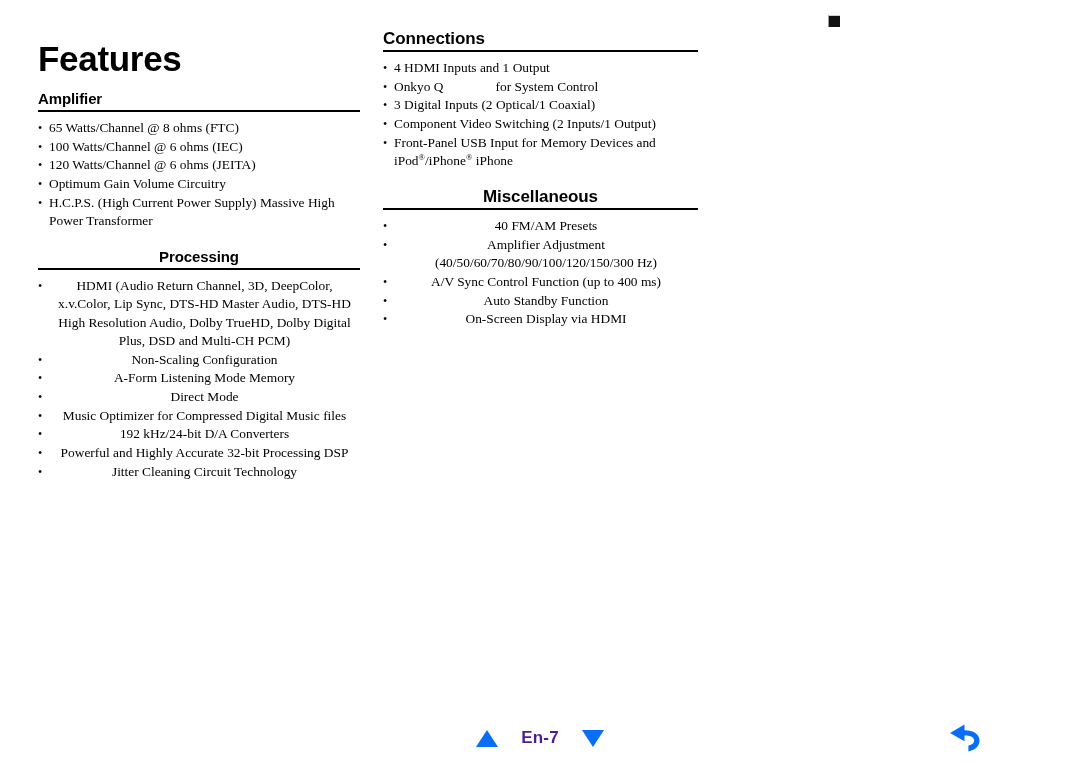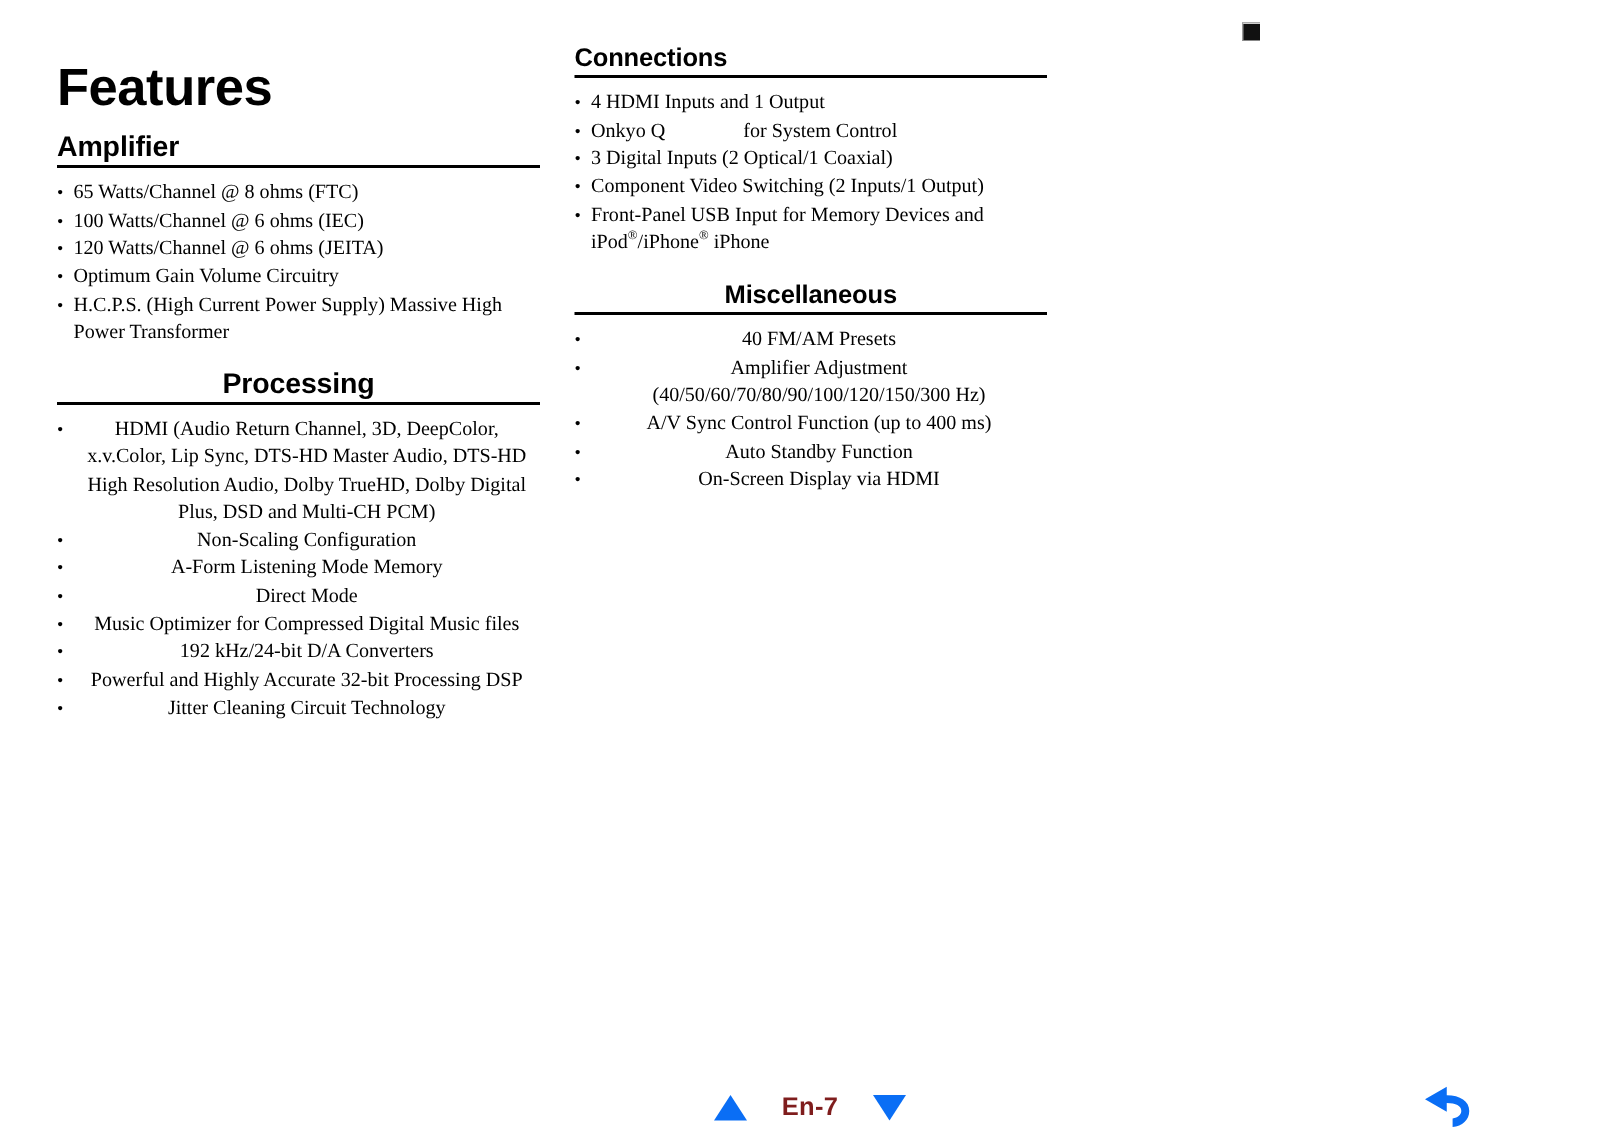"Amplifier" .section-title { font-size: 19px -> 15px }
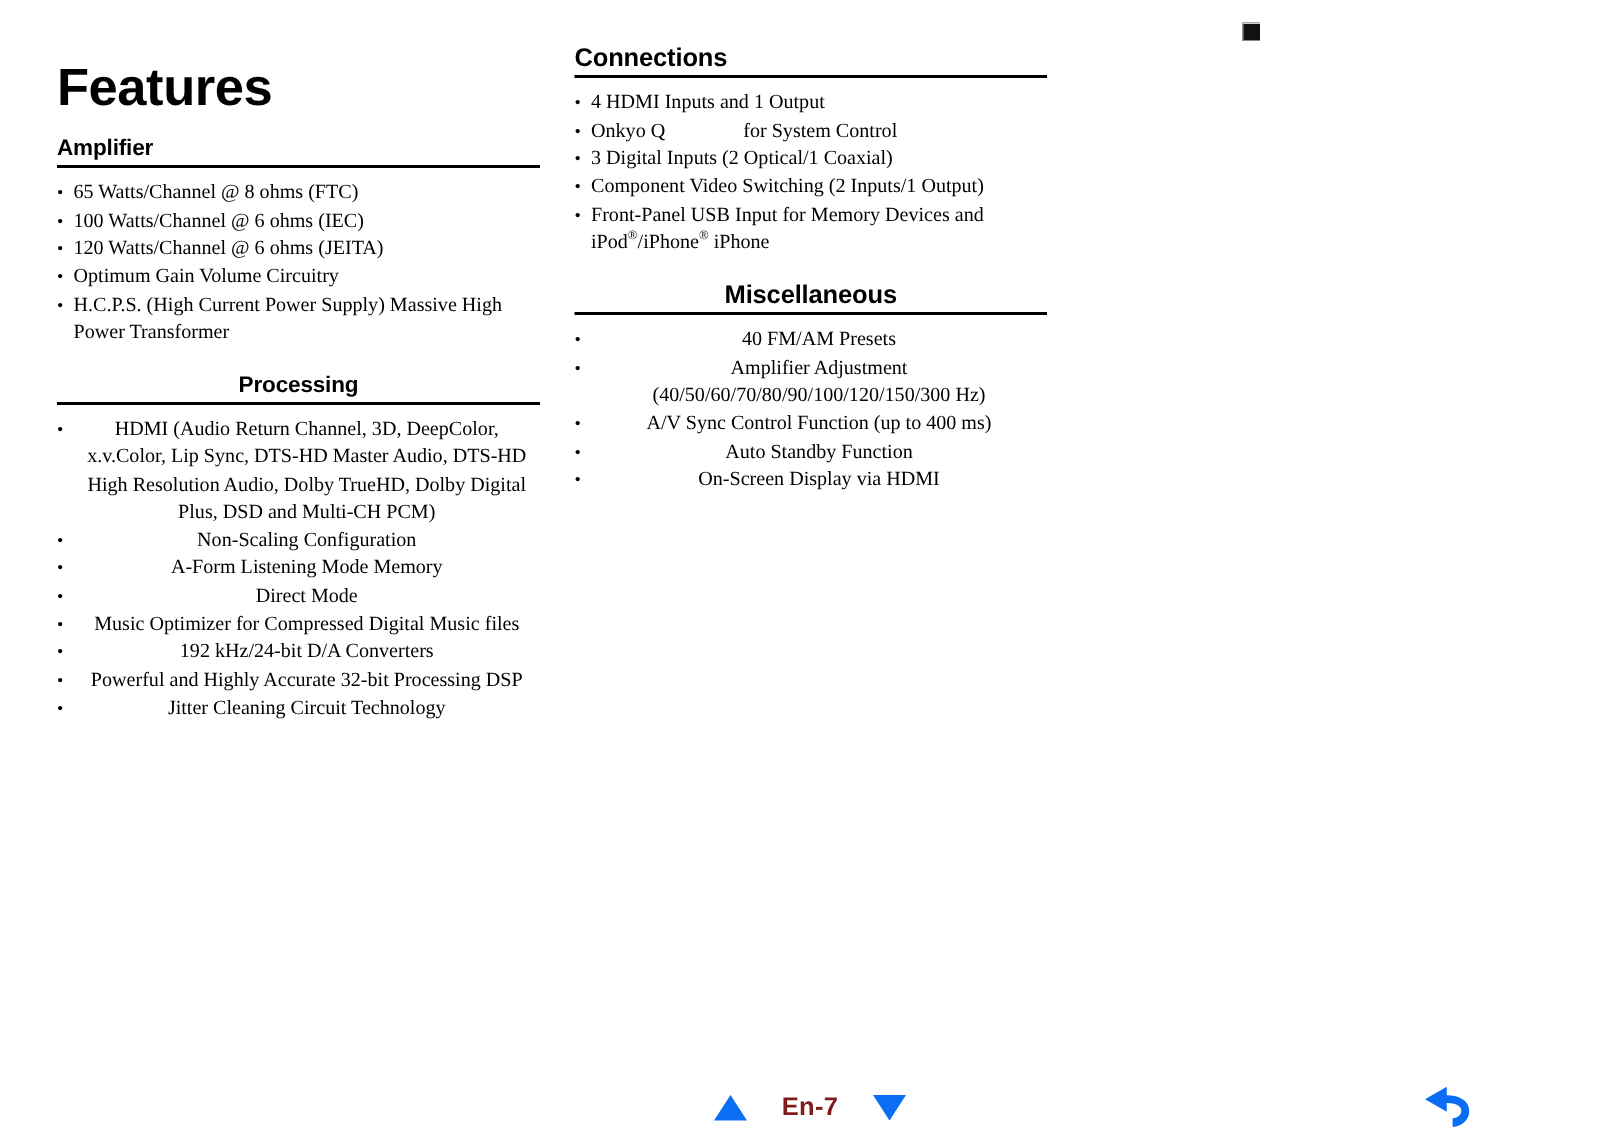"En-7" .page-label { color: #7f1d1d -> #4c1d95 }
